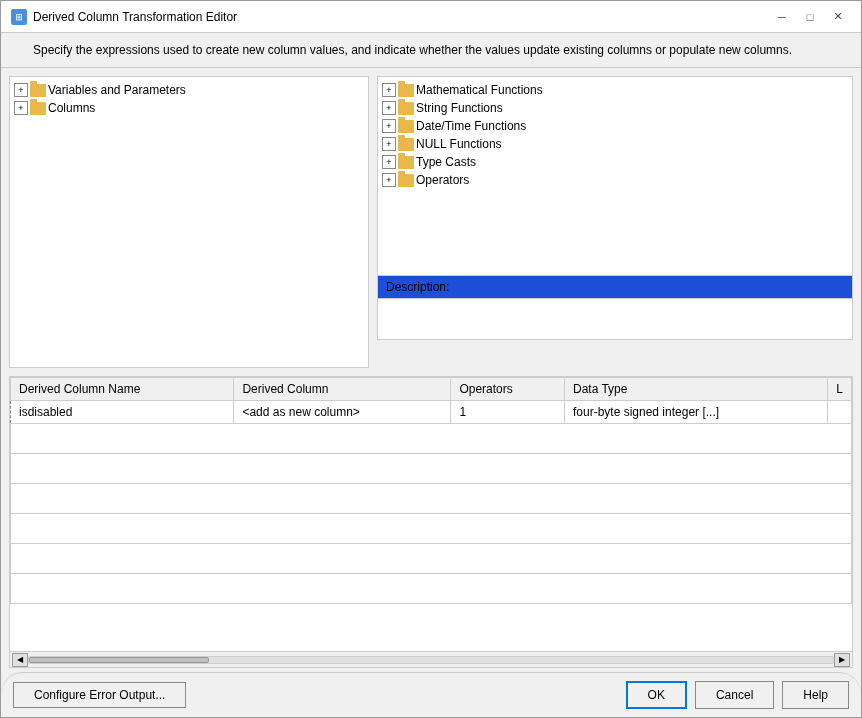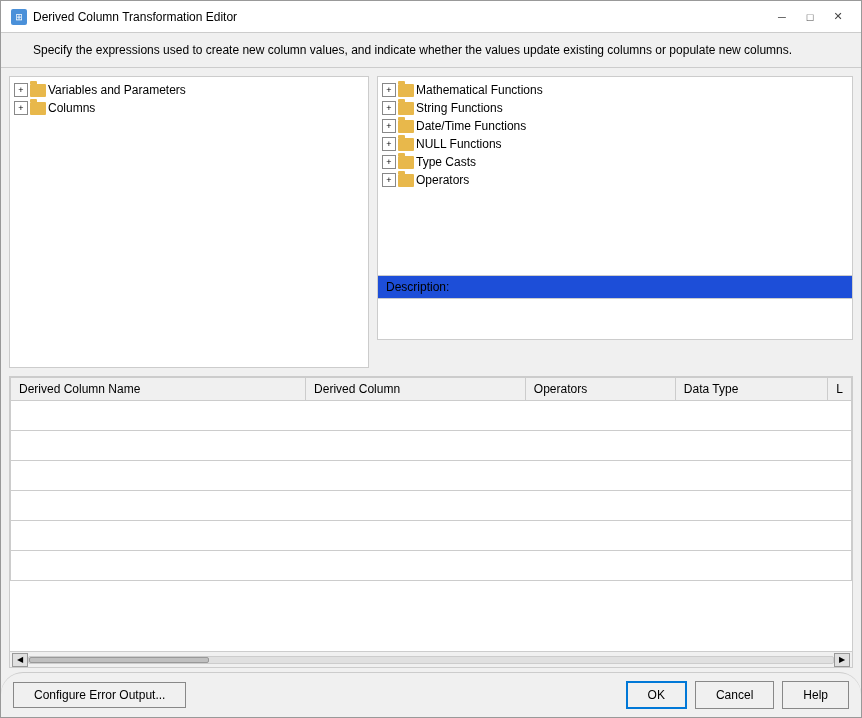"isdisabled" tr.table-row { html: none -> <tr> <td>isdisabled</td> <td>&lt;add as new column&gt;</td> <td>1</td> <td>four-byte signed integer [...]</td> <td></td> </tr> }
